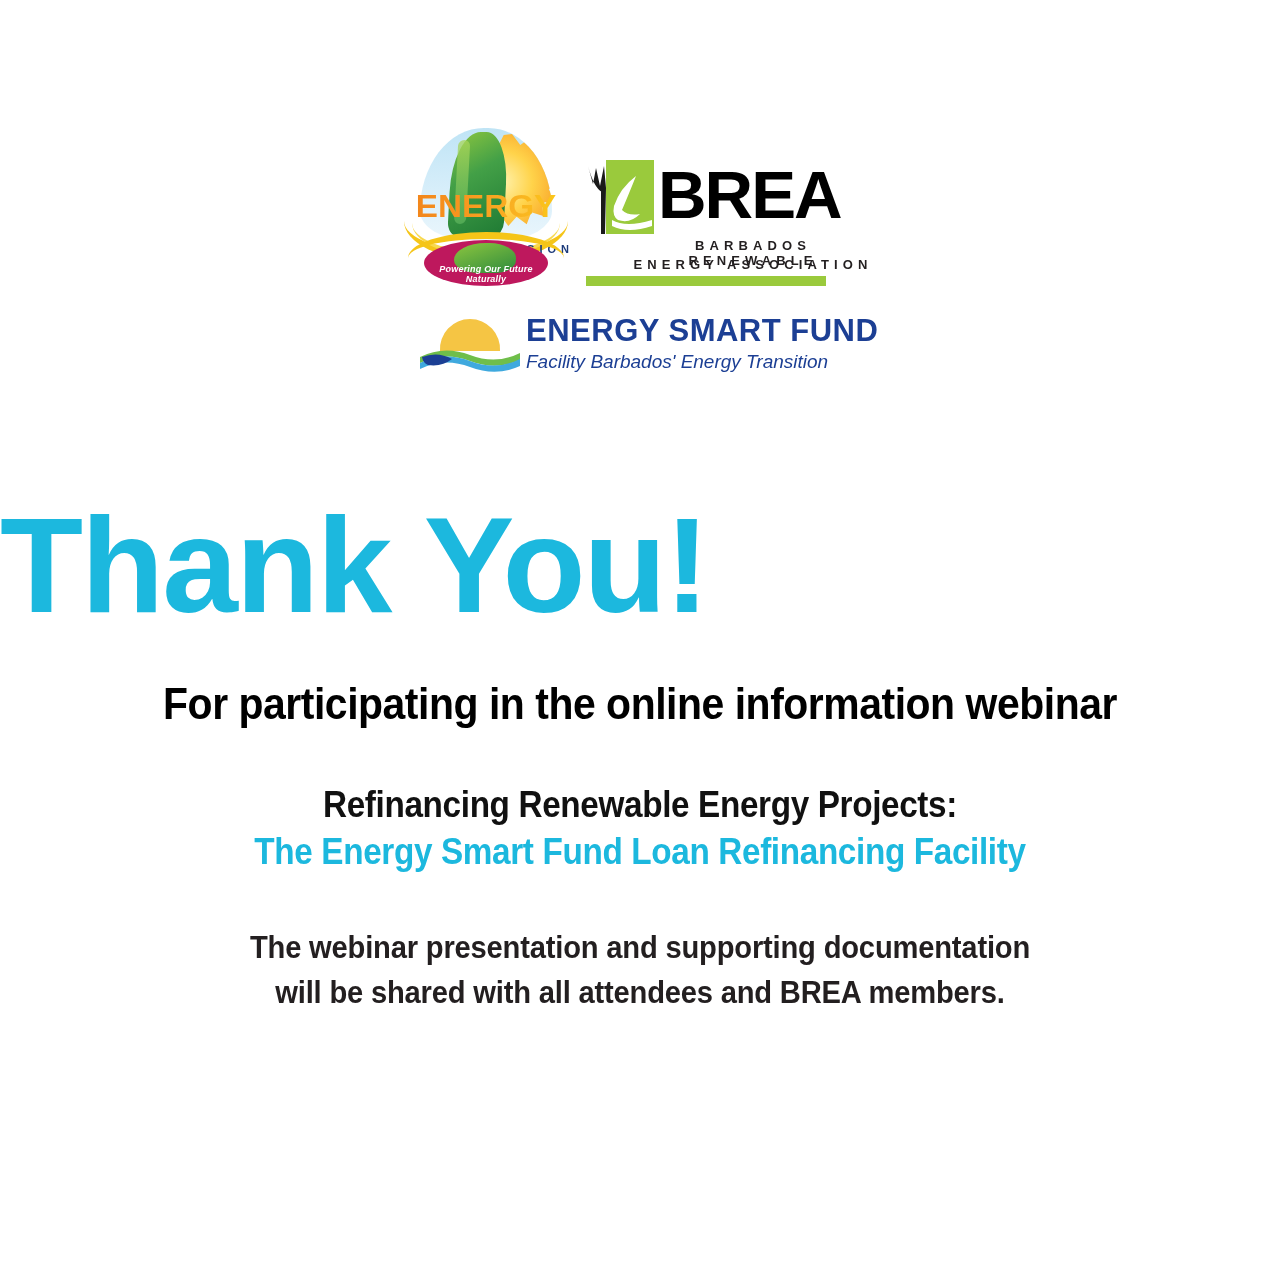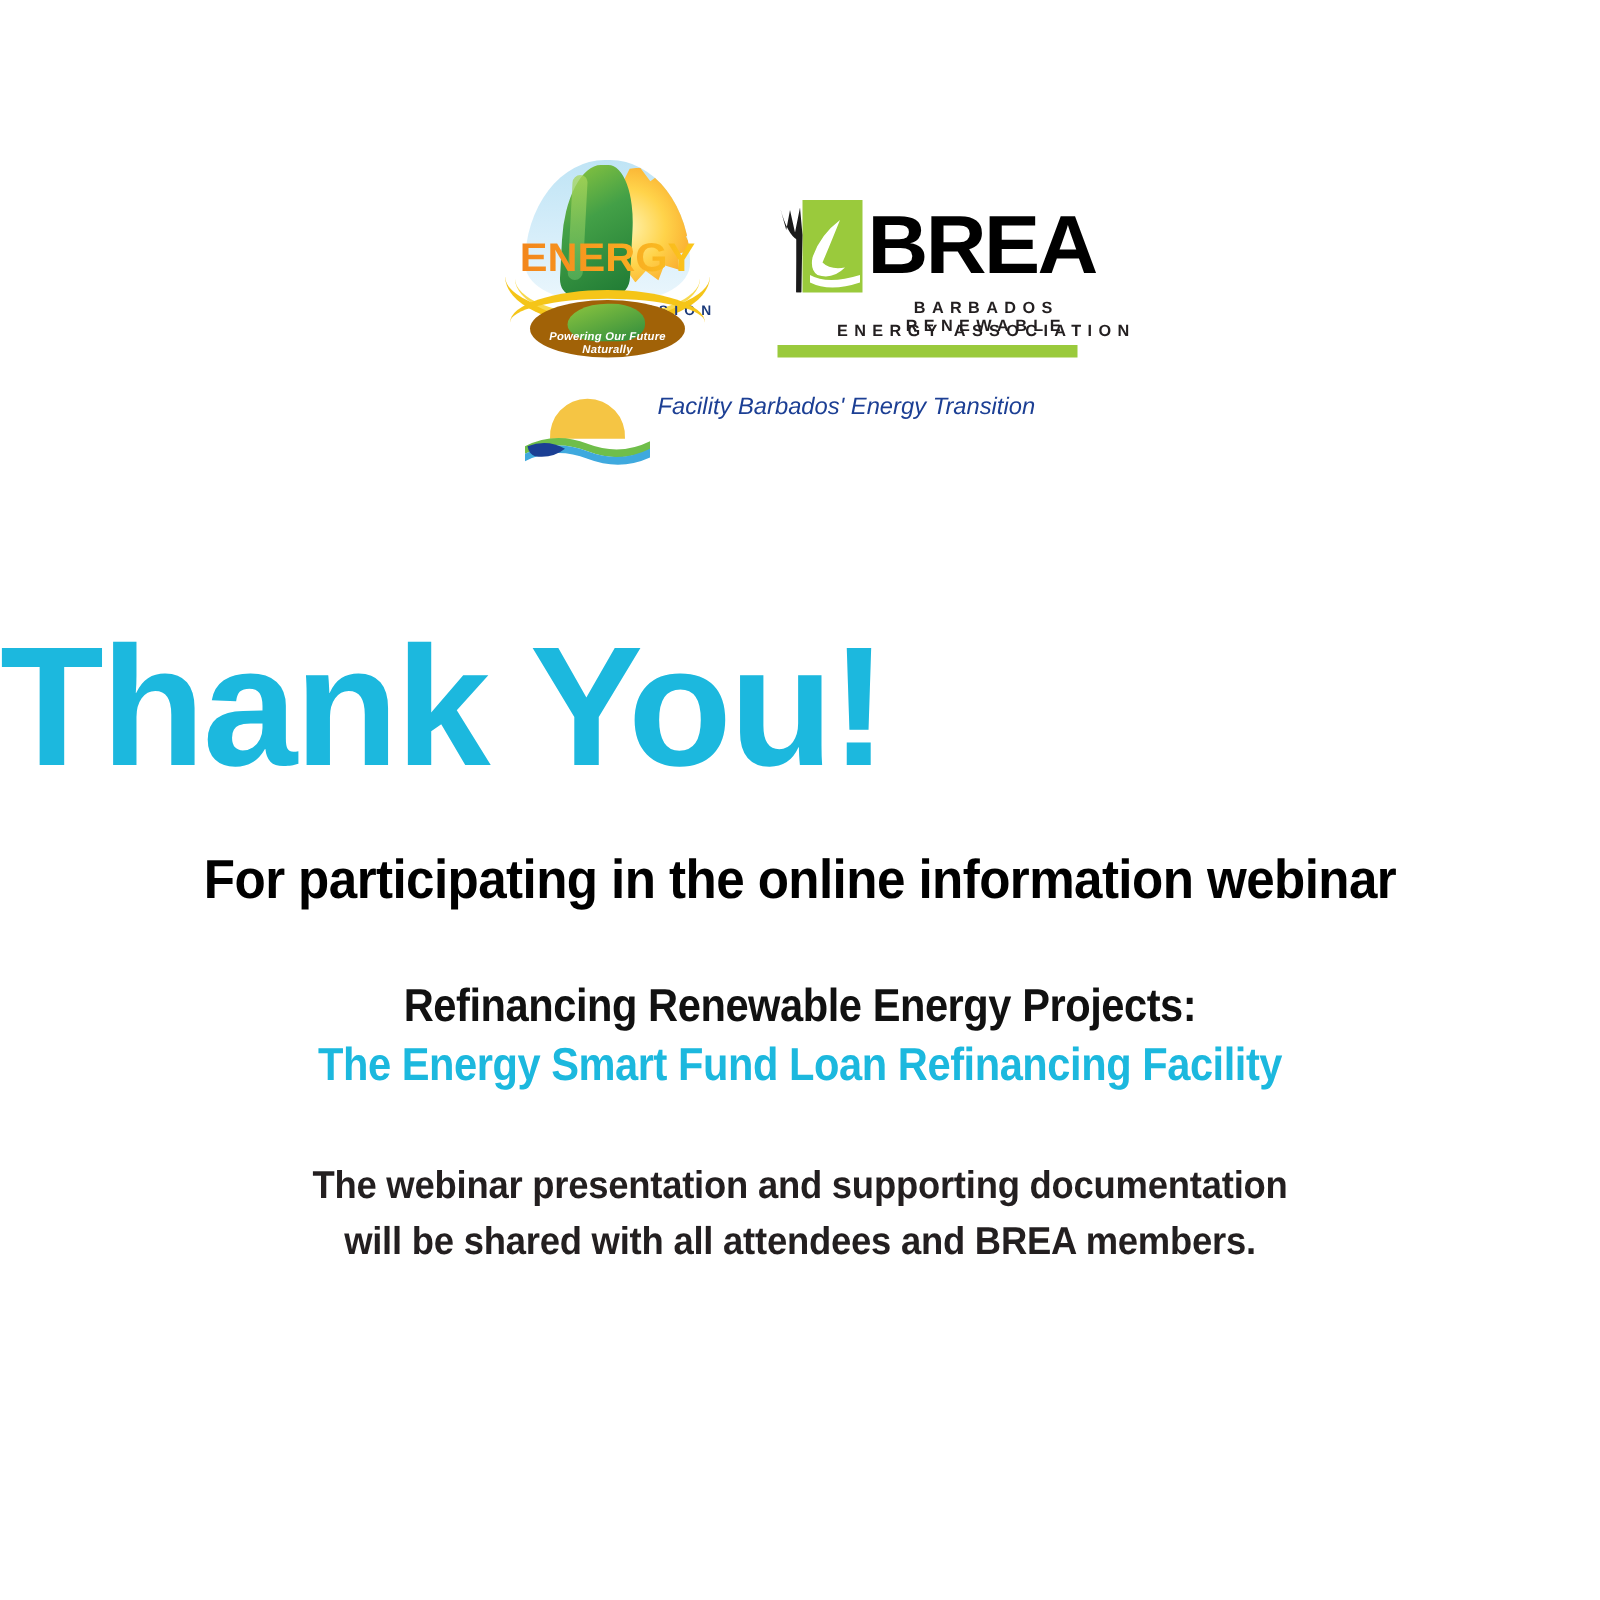"BREA" .brea-logo { left: 620px -> 584px }
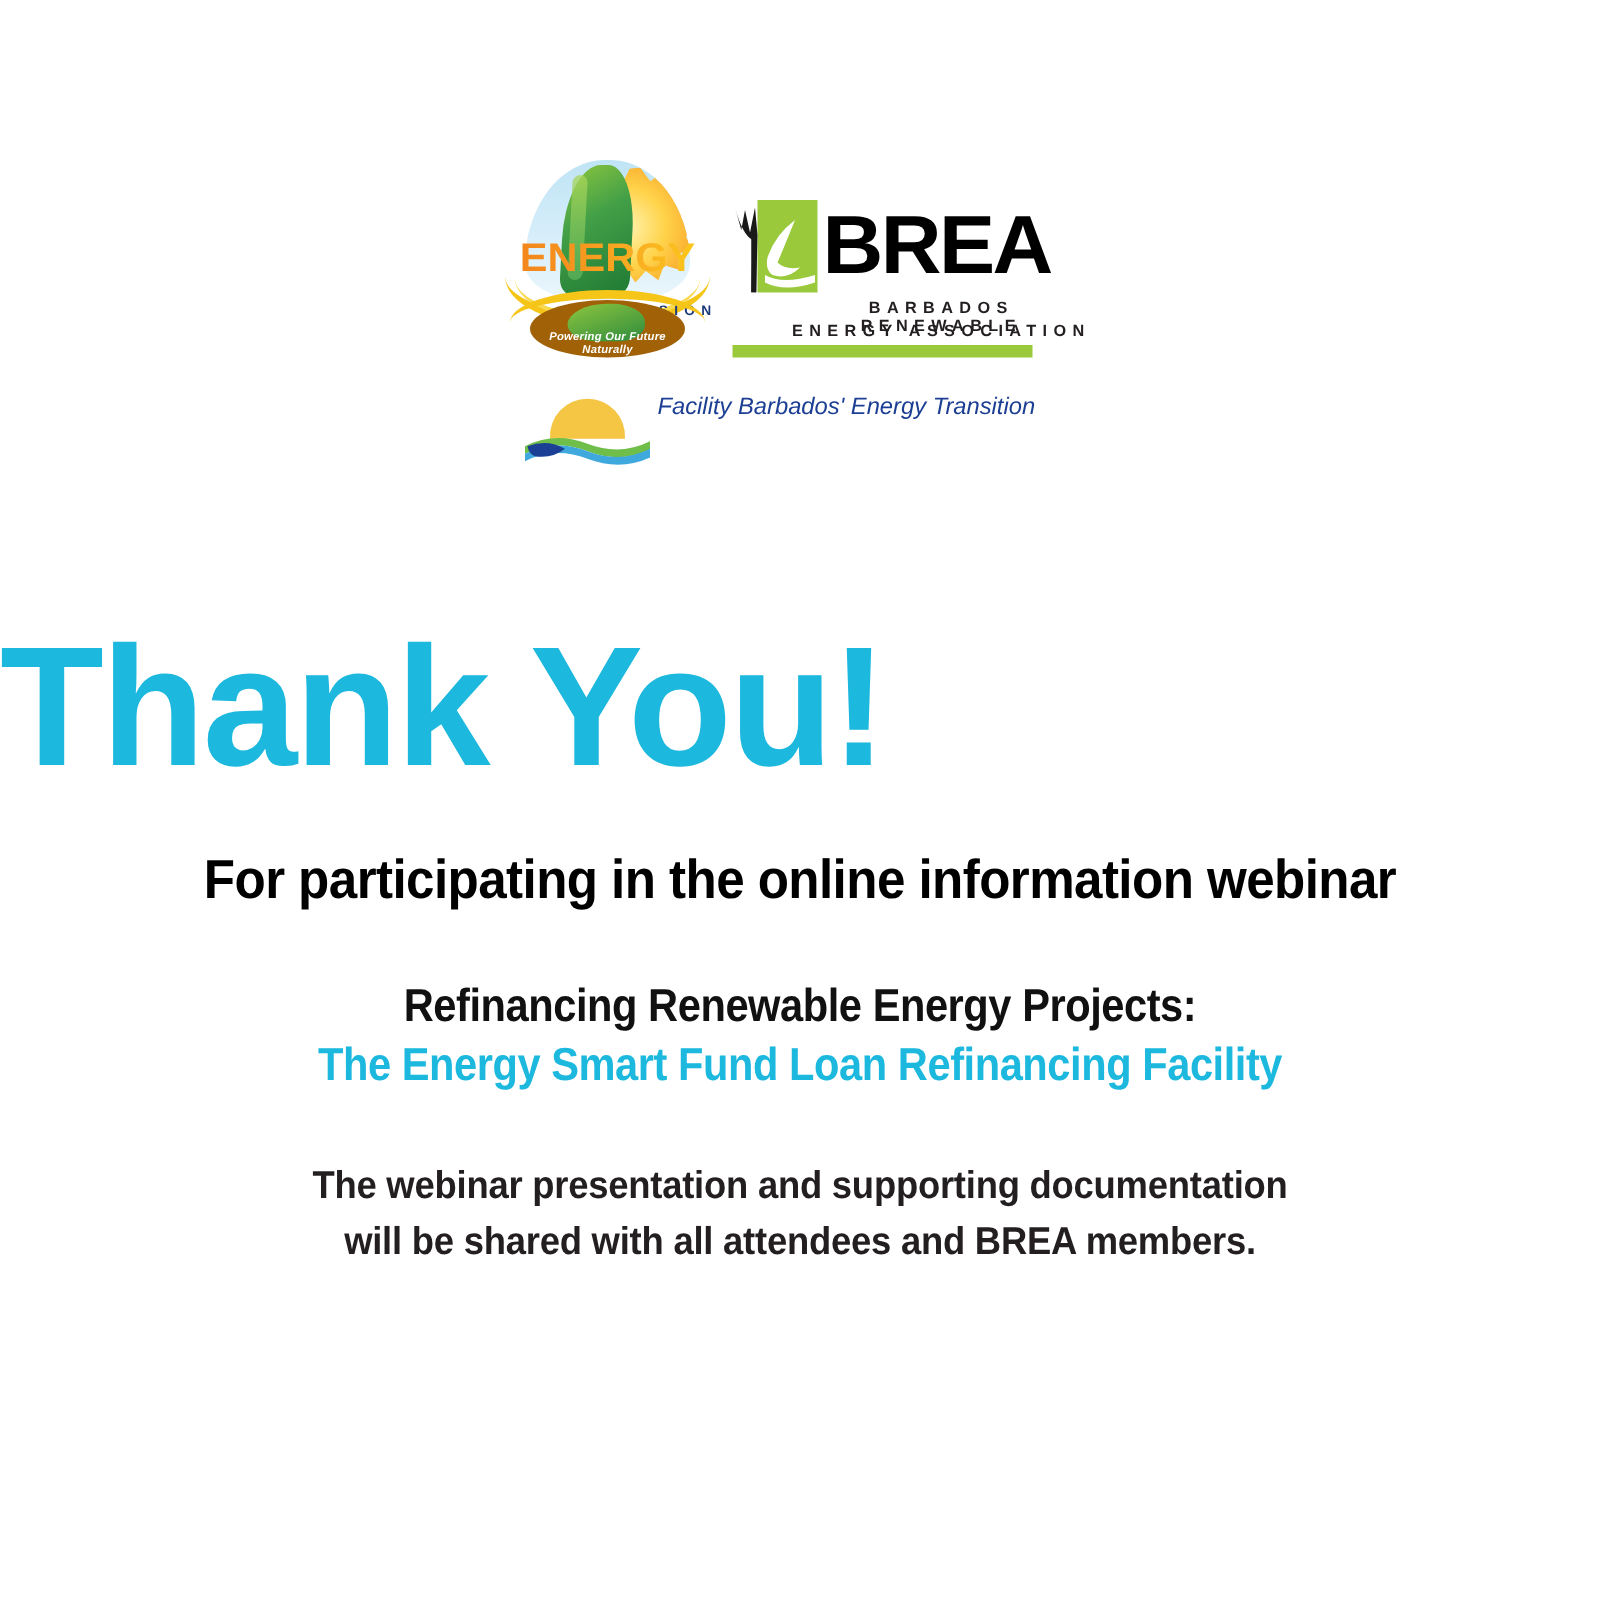"Powering Our Future Naturally" .ed-ellipse { background: #a16207 -> #be185d }
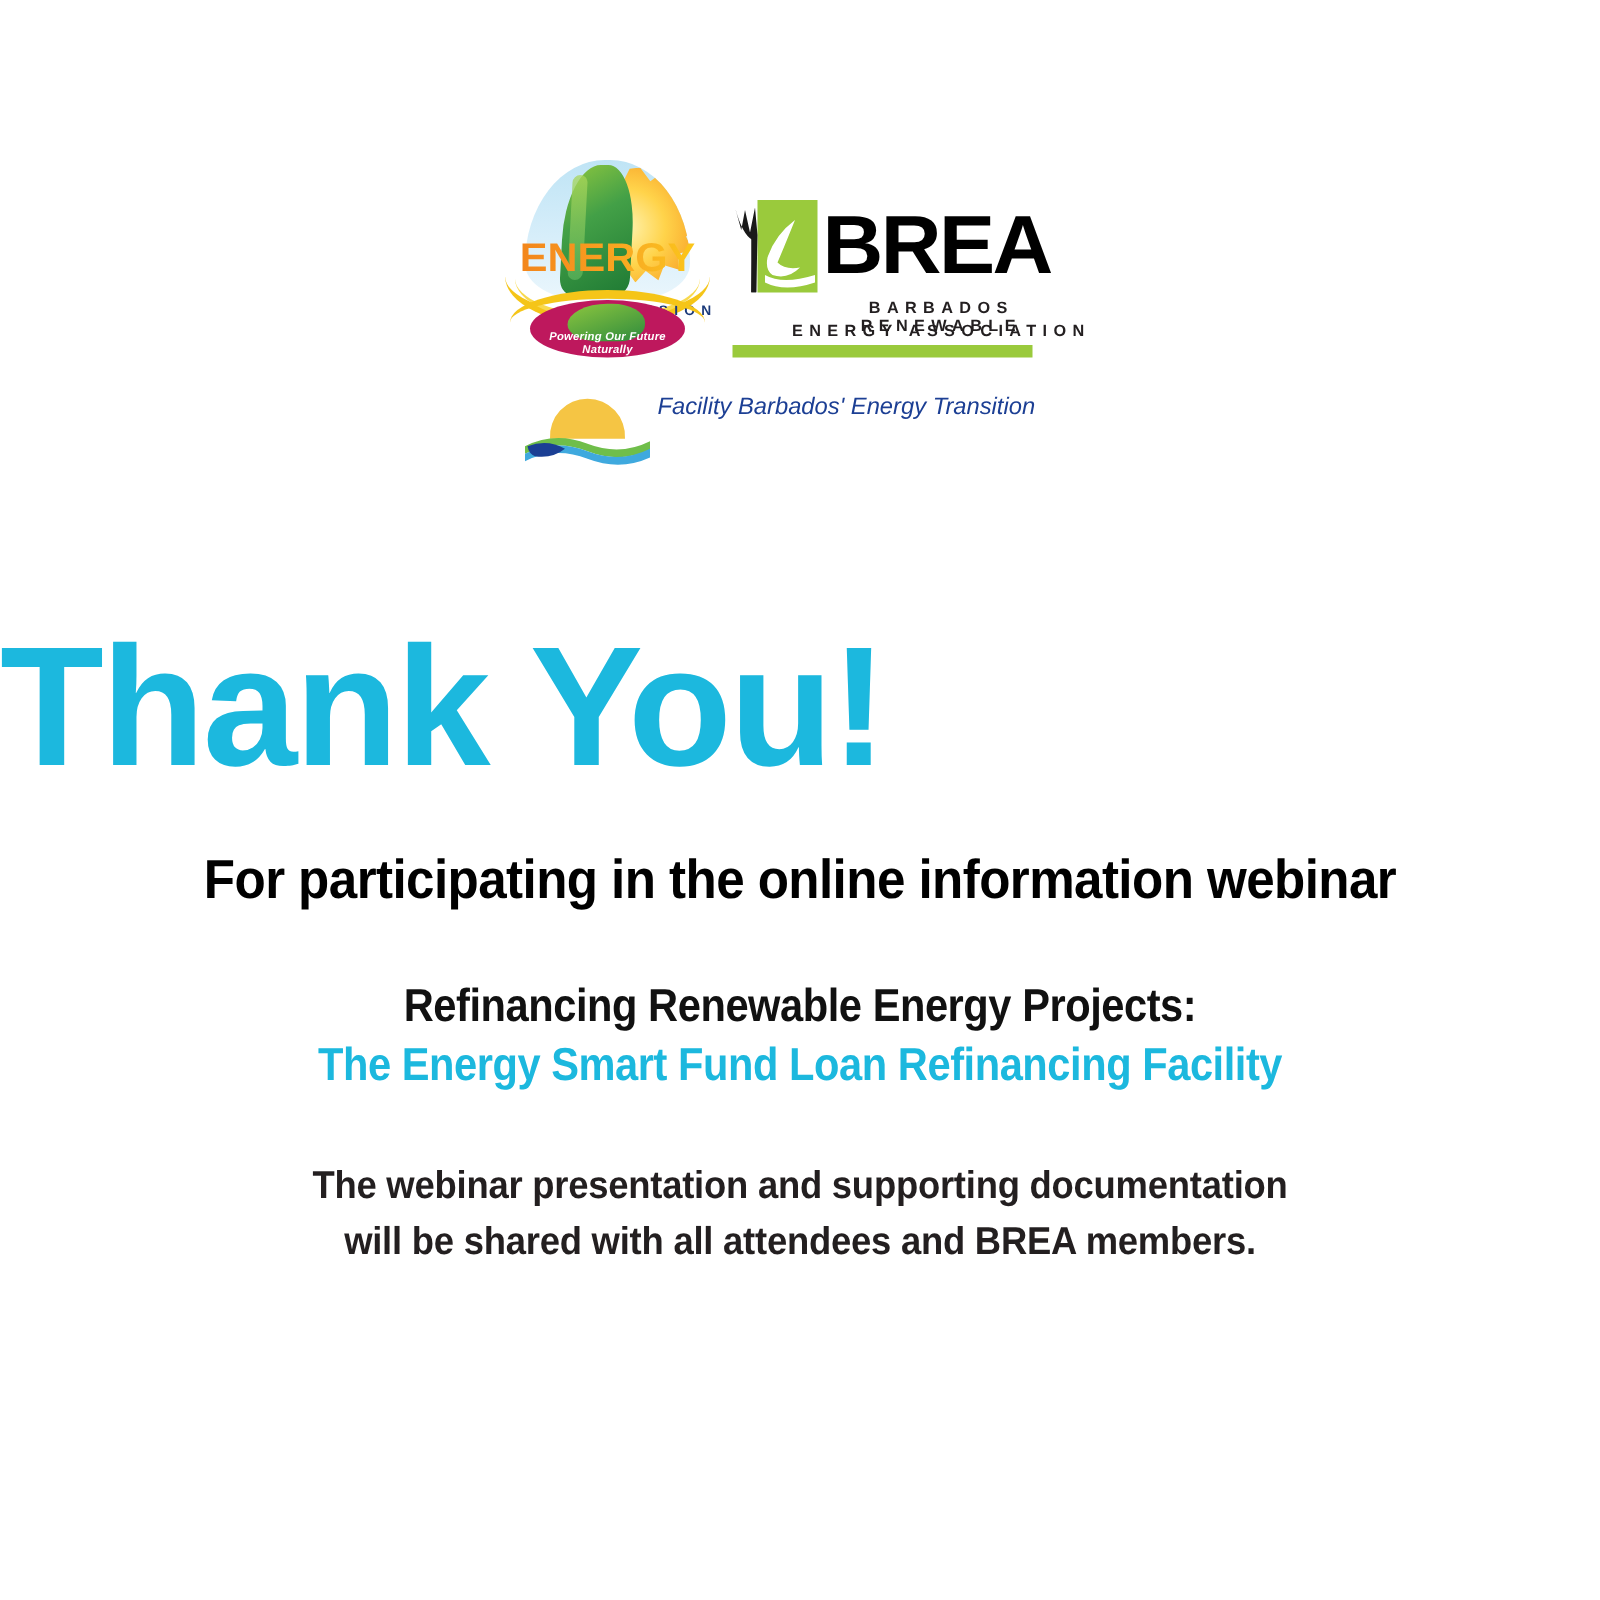"ENERGY SMART FUND" div.esf-title { html: none -> <div>ENERGY SMART FUND</div> }
